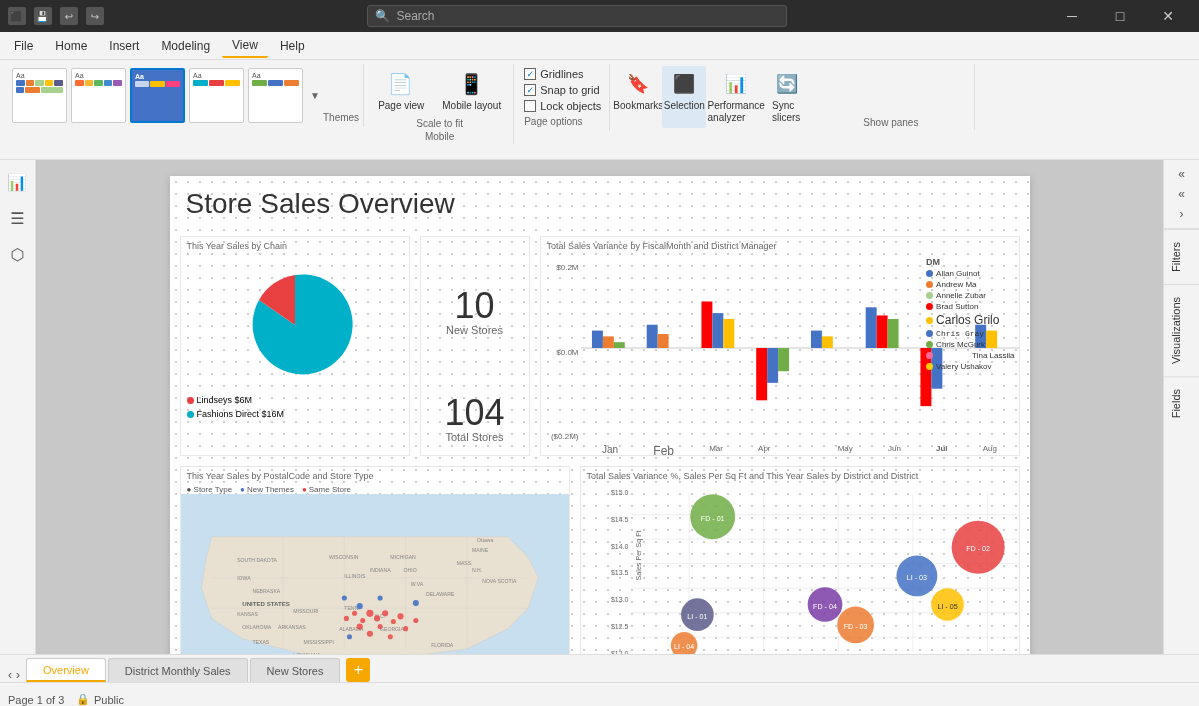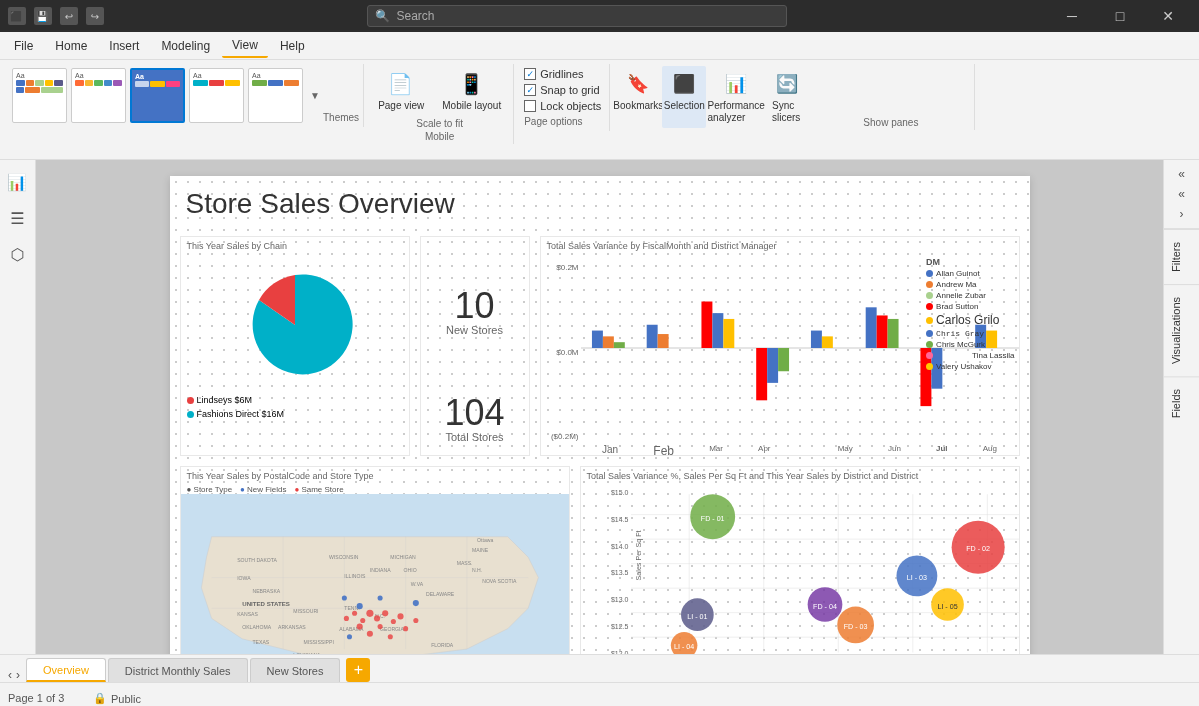"New Fields" span { text: Fields -> Themes }
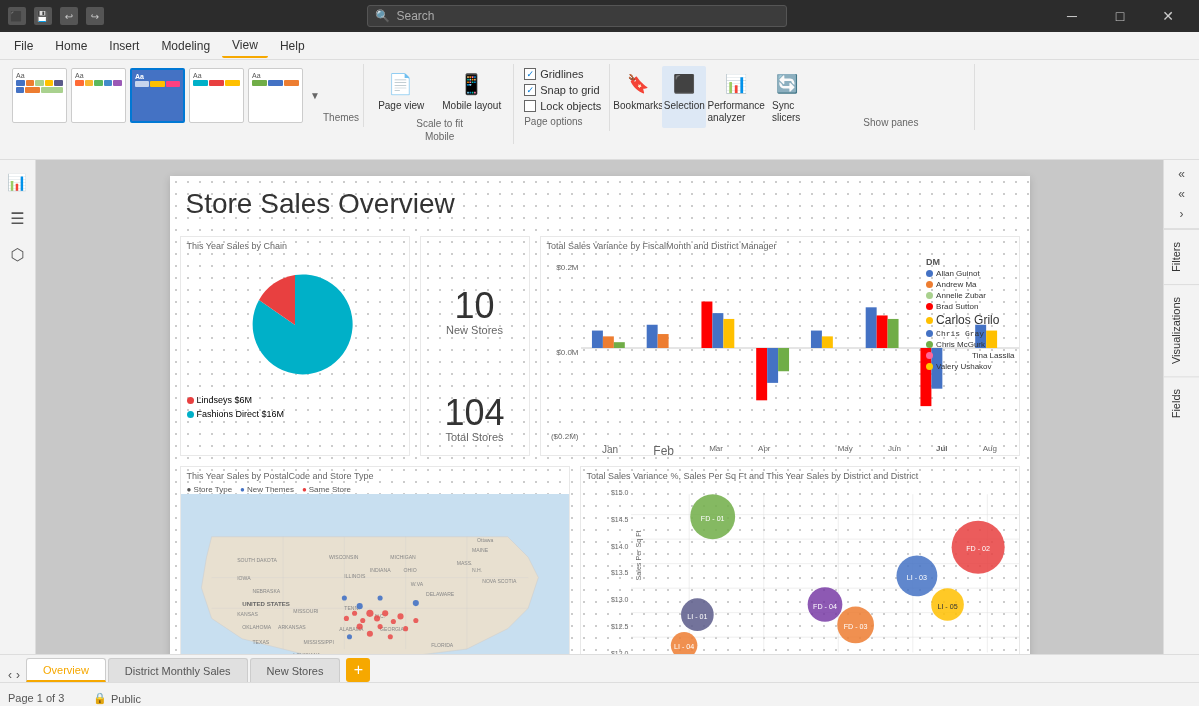"Page 1 of 3" .status-bar { align-items: flex-start -> flex-end; gap: 29px -> 12px; padding: 9px 8px -> 0 8px }
